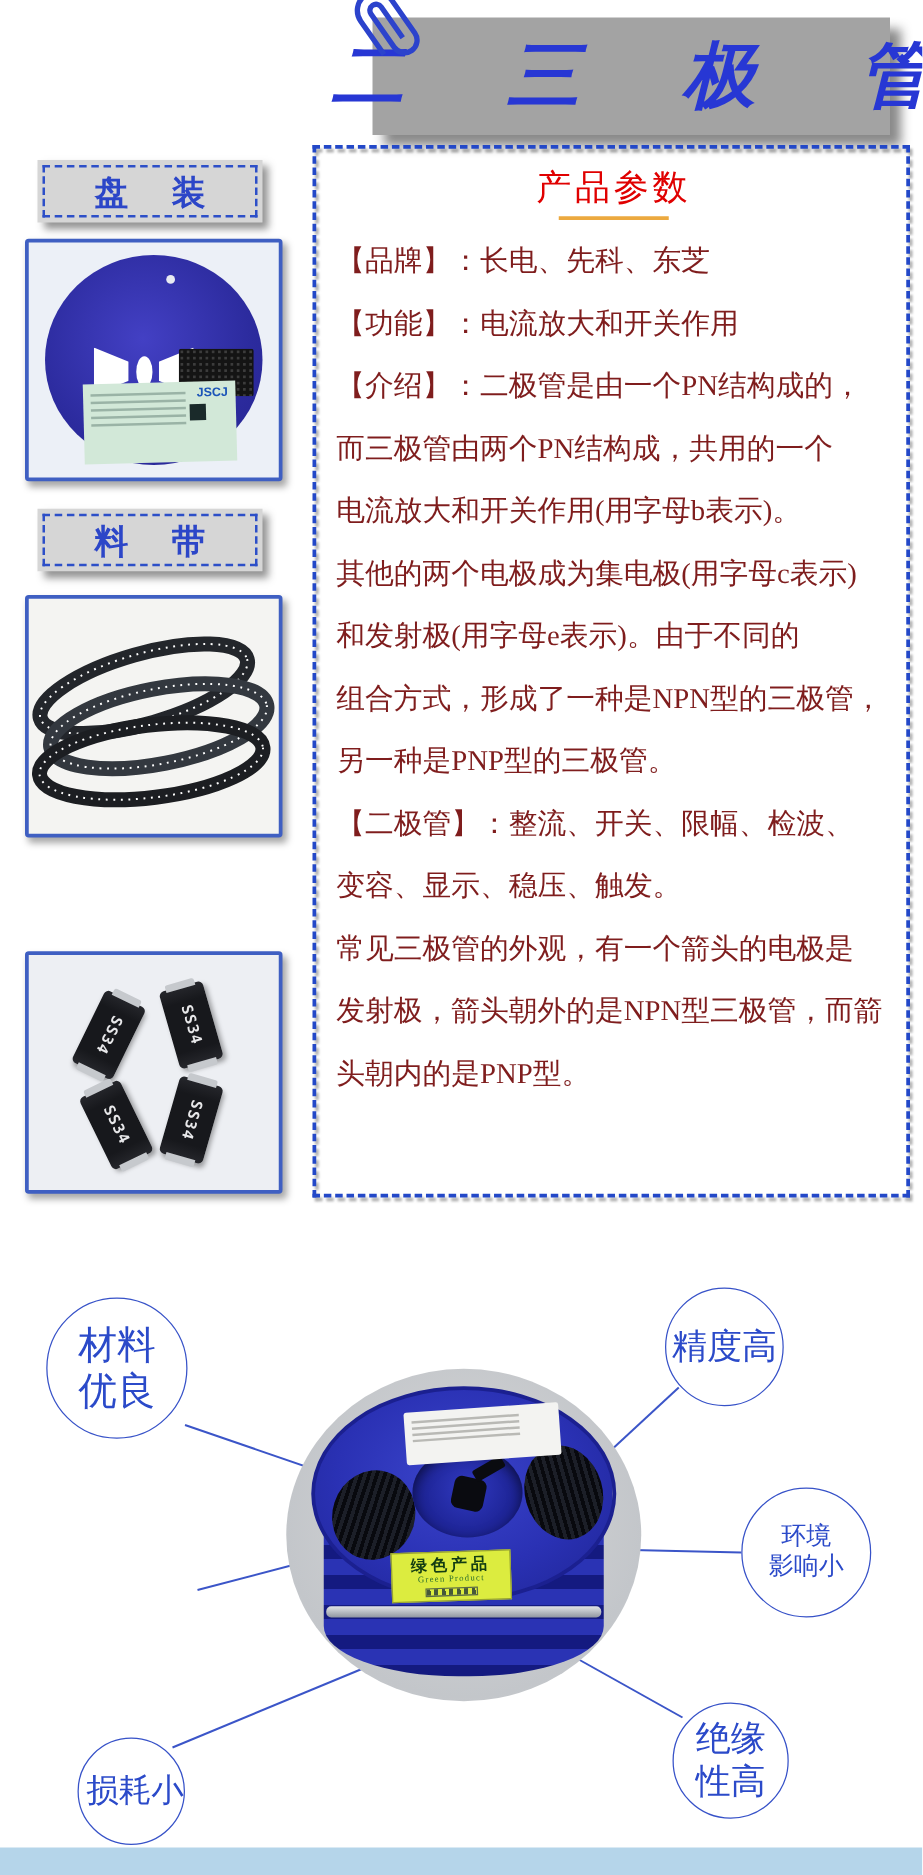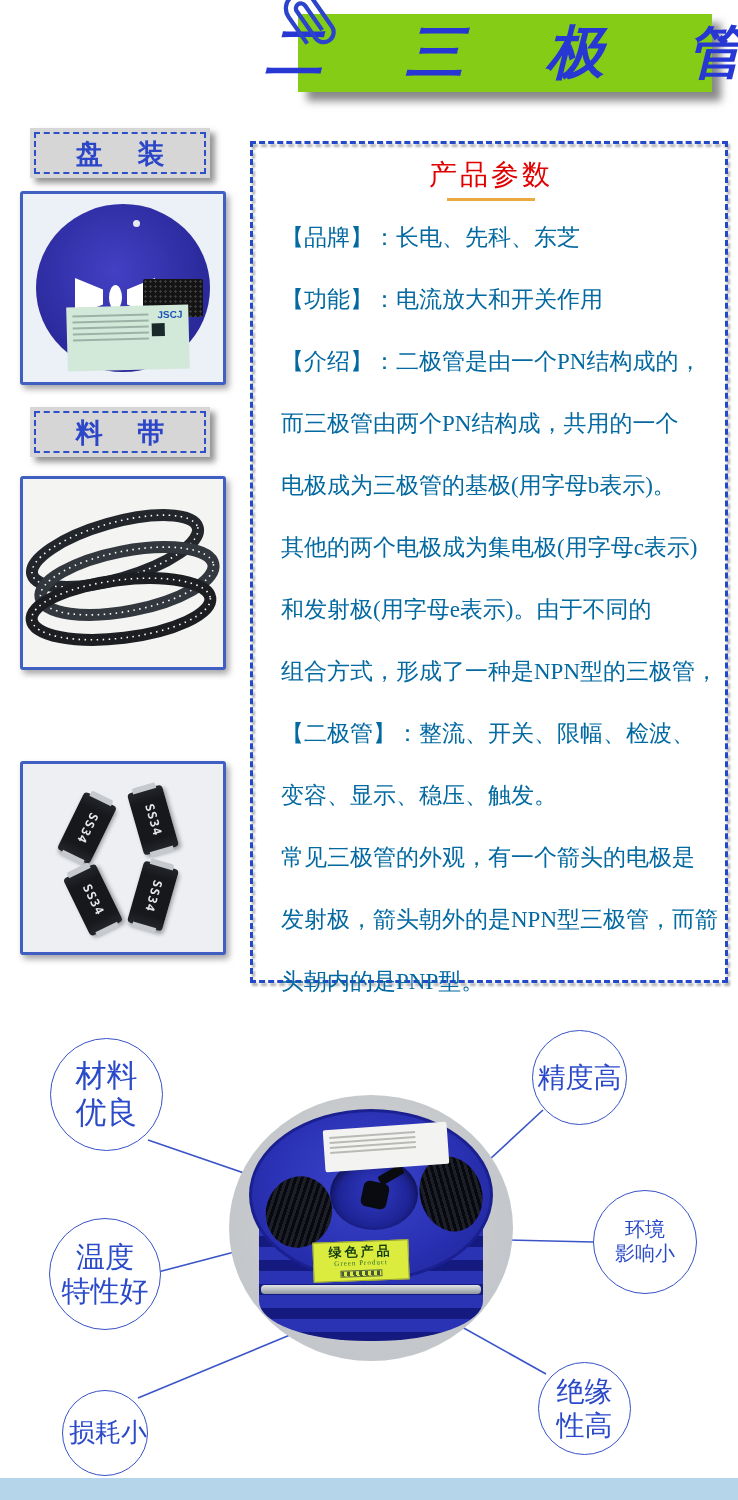"二 三 极 管" .title-banner { background: #84cc16 -> #a3a3a3; height: 78px -> 94px }
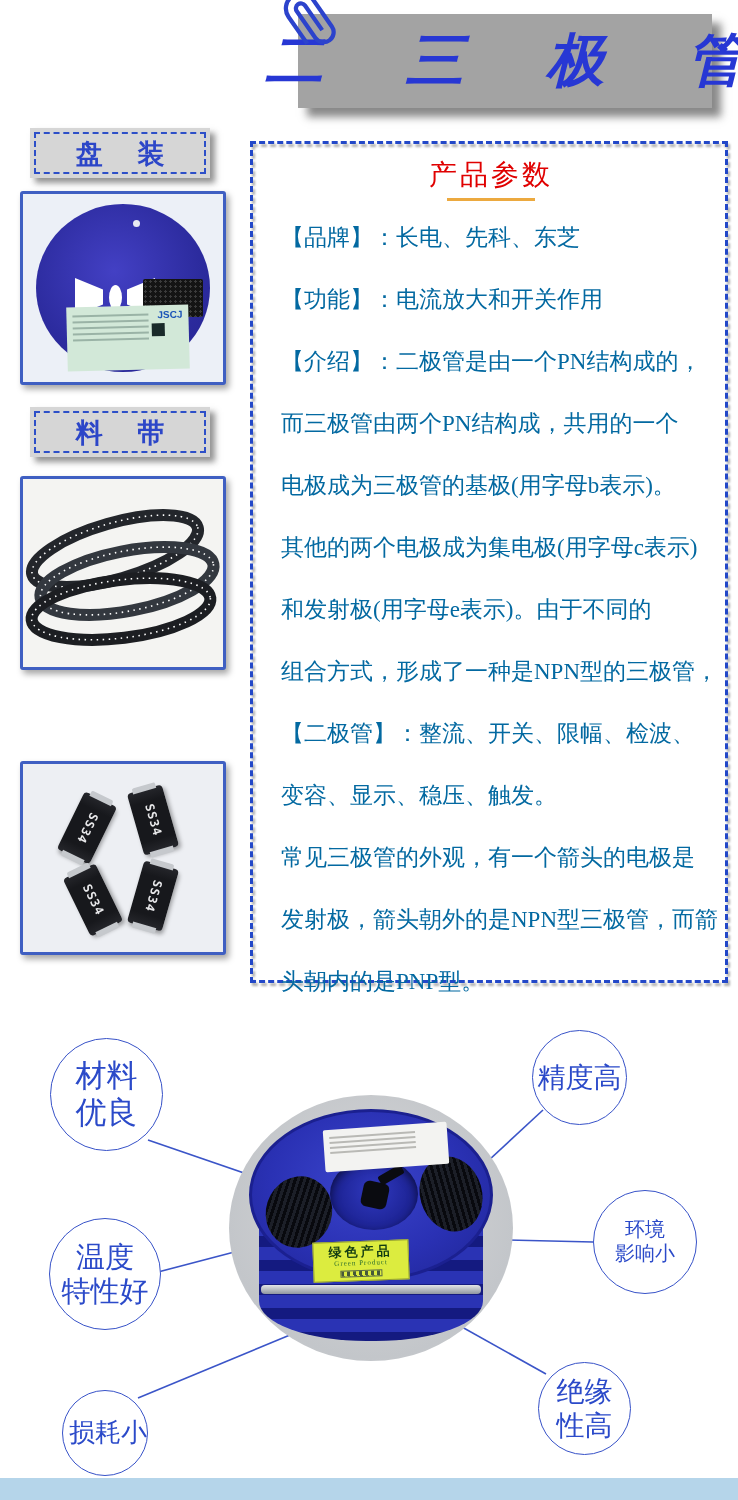"产品参数" .param-box { top: 141px -> 116px }
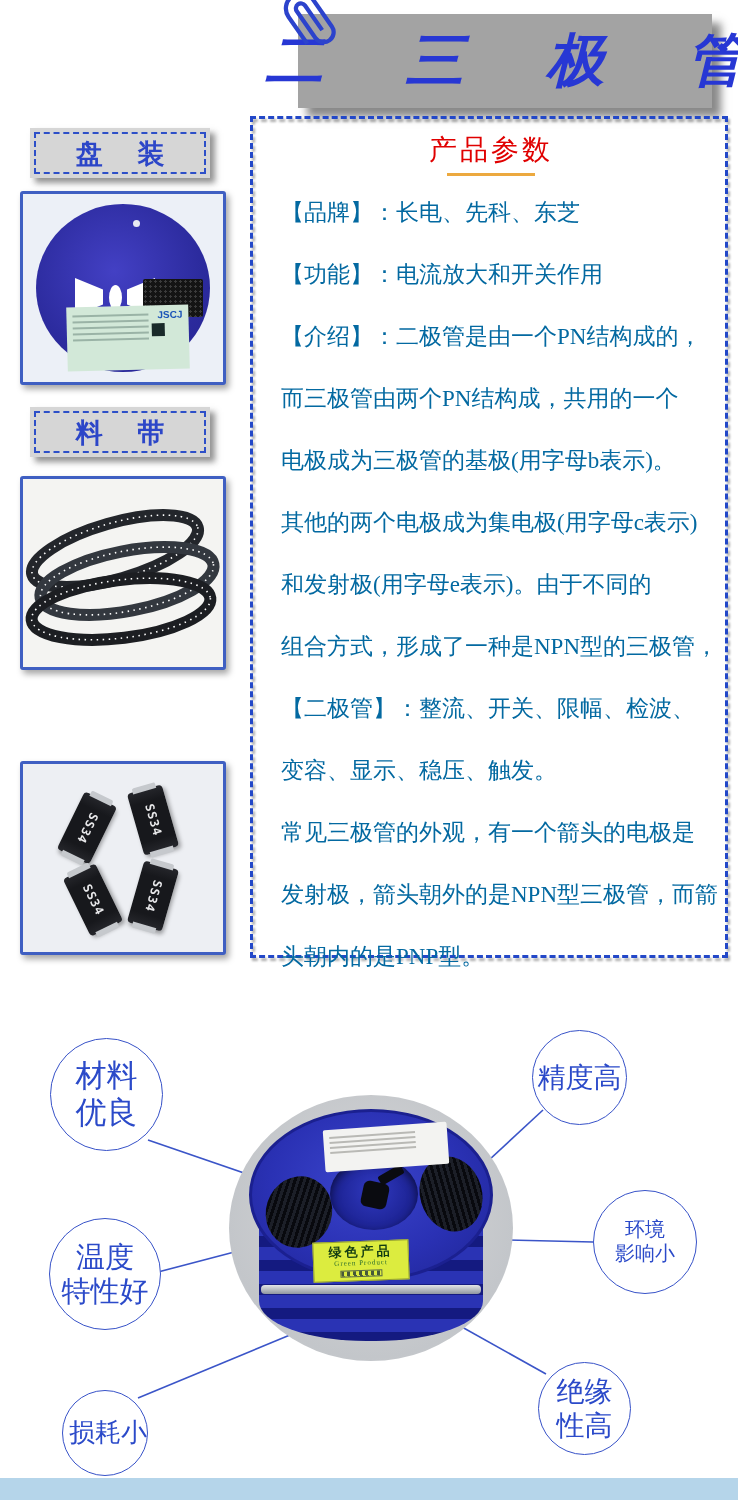"【品牌】：长电、先科、东芝" .pline { color: #0369a1 -> #7f1d1d; margin: 12px -> 0 }
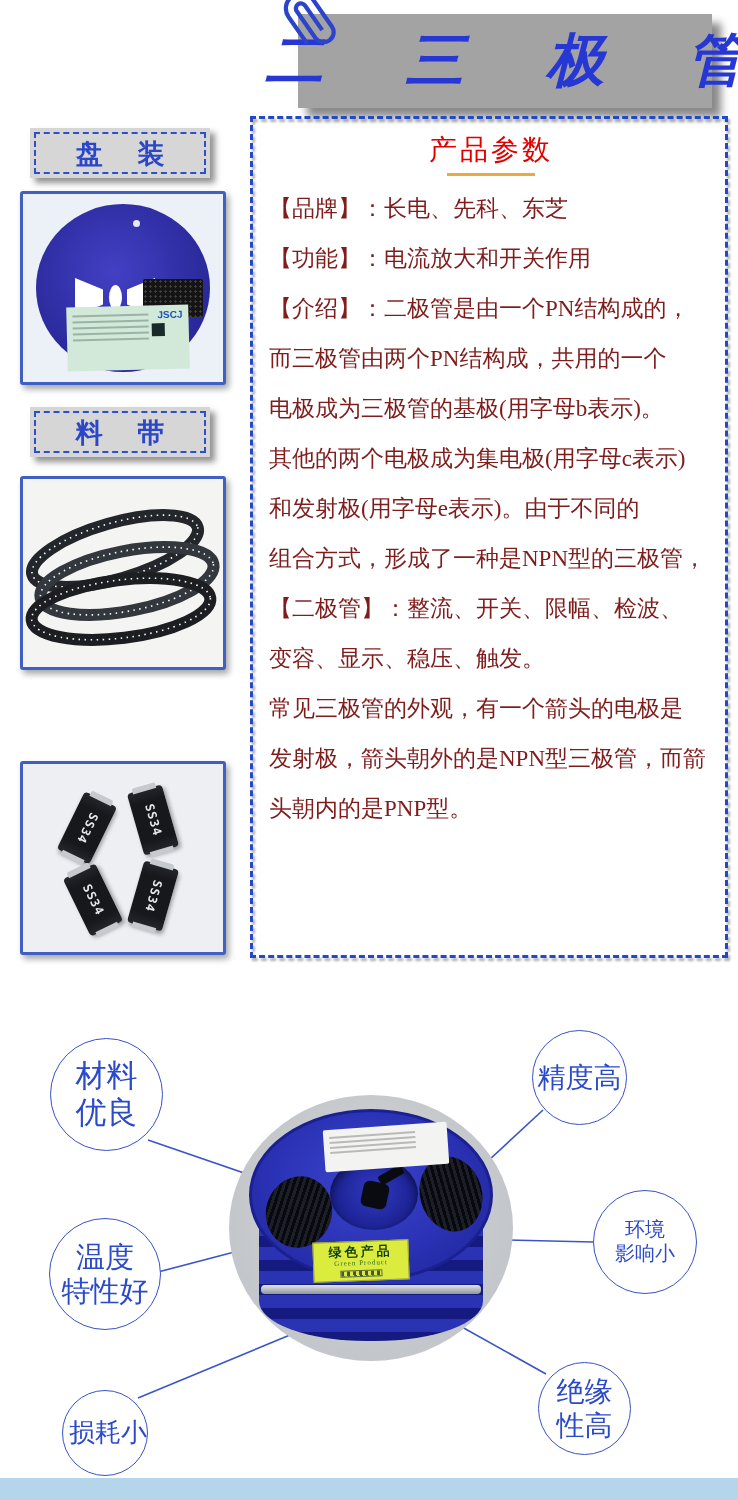"电极成为三极管的基极(用字母b表示)。" p.pline { text: 极成为三极管的基极 -> 流放大和开关作用 }
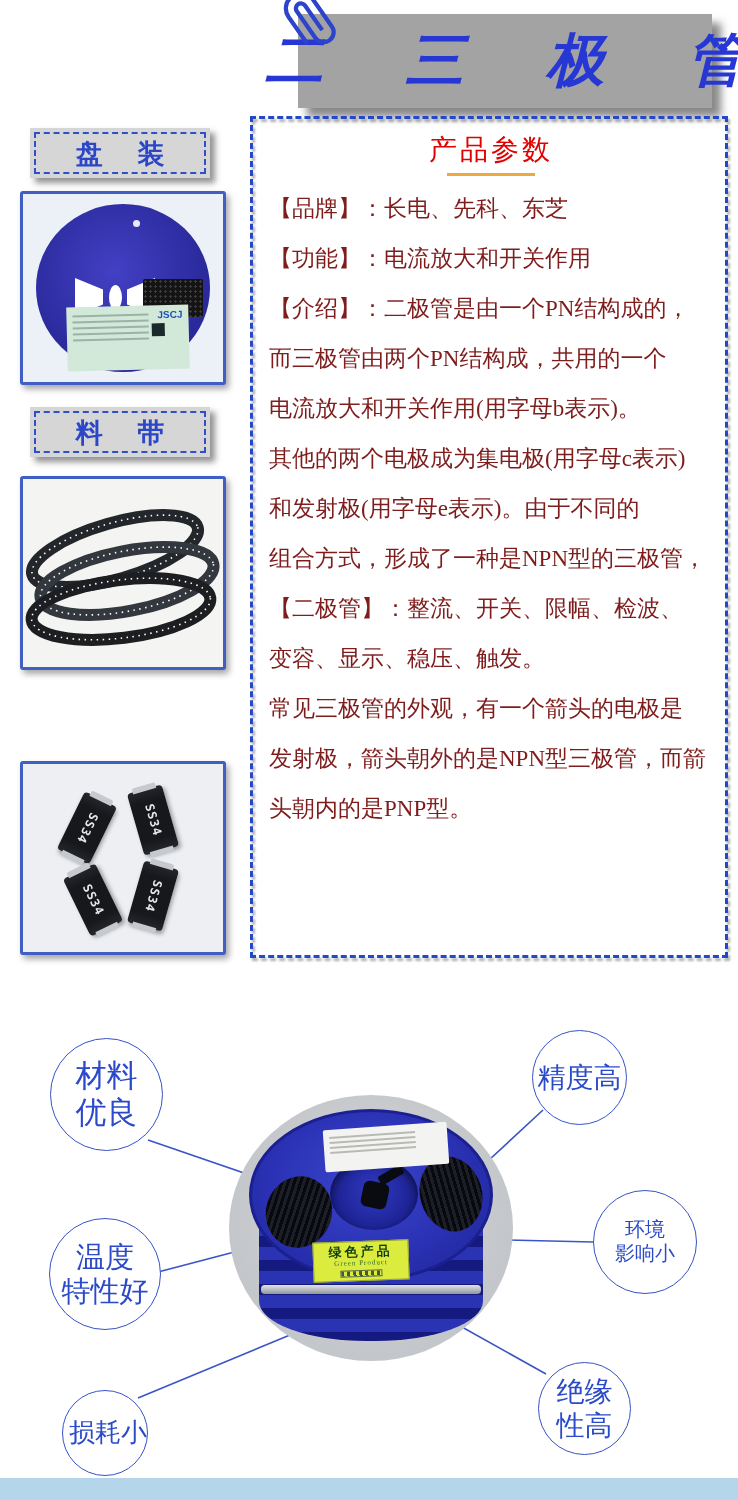"另一种是PNP型的三极管。" p.pline { html: none -> <p>另一种是PNP型的三极管。</p> }
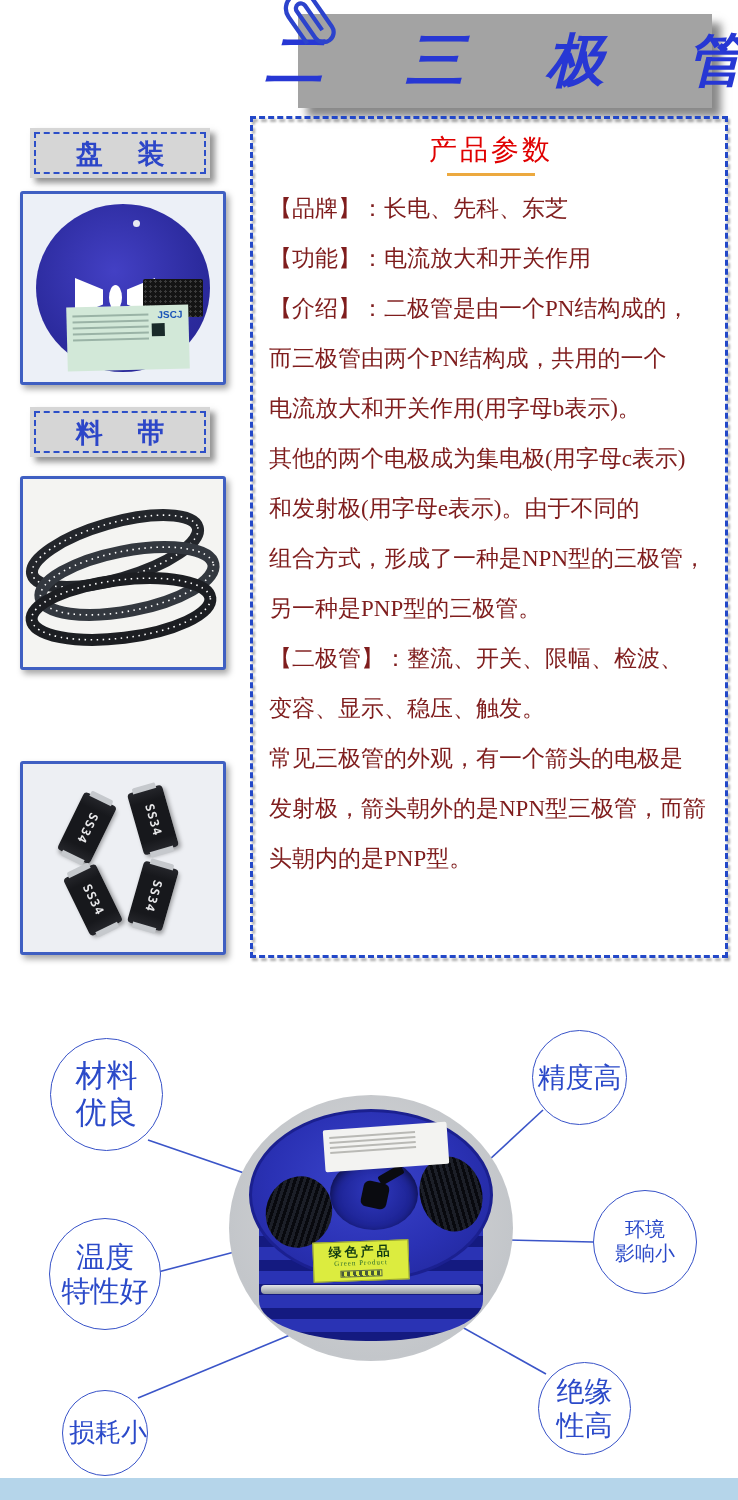"材料" .fc1 { left: 50px -> 37px }
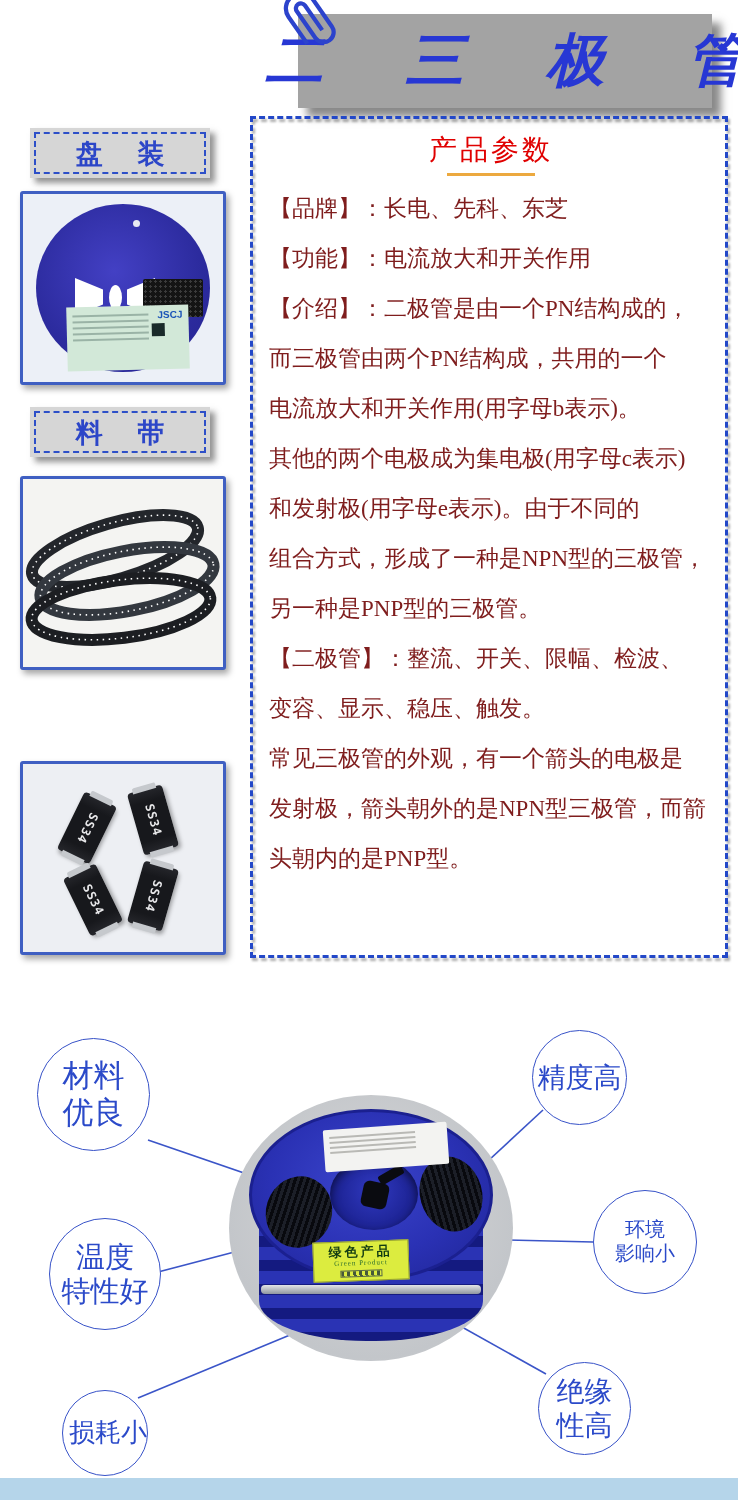"温度" div.fcircle { html: <div> <span>温度</span> <span>特性好</span> </div> -> none }
